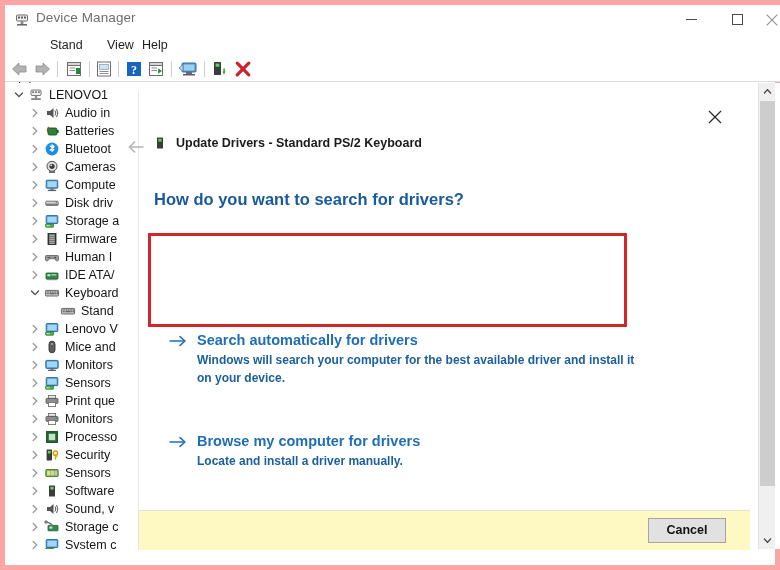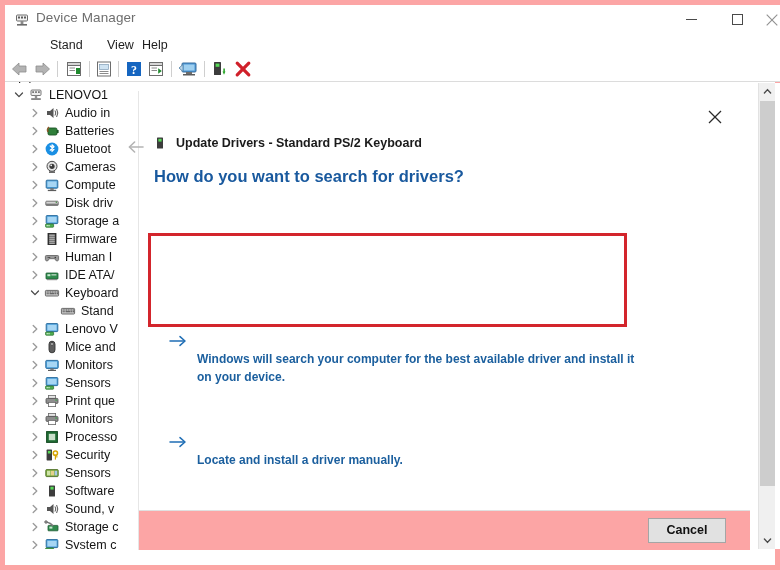"How do you want to" #dlg-question { top: 76px -> 99px }
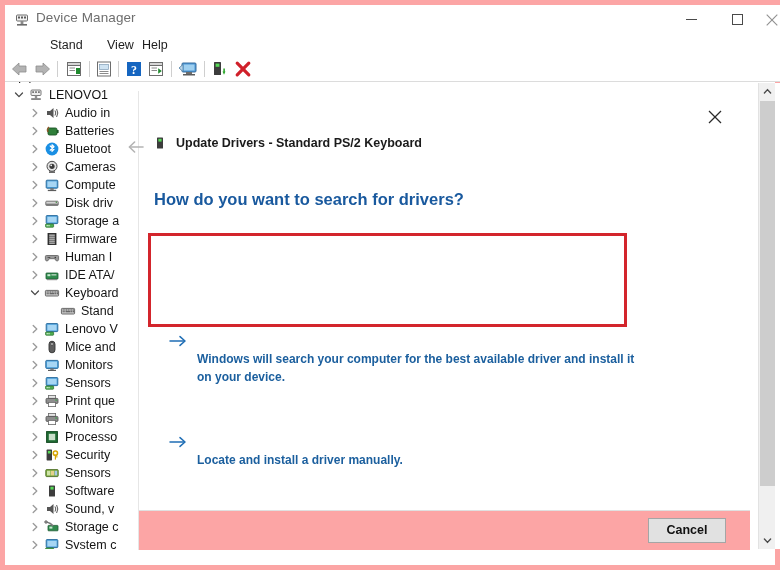"Search automatically for drivers" span.choice-title { html: none -> <span>Search automatically for drivers</span> }
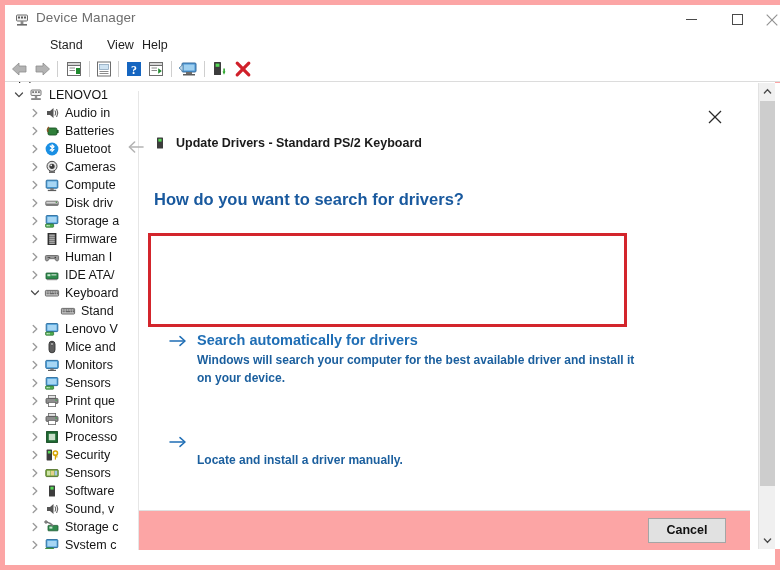"Browse my computer for drivers" span.choice-title { html: none -> <span>Browse my computer for drivers</span> }
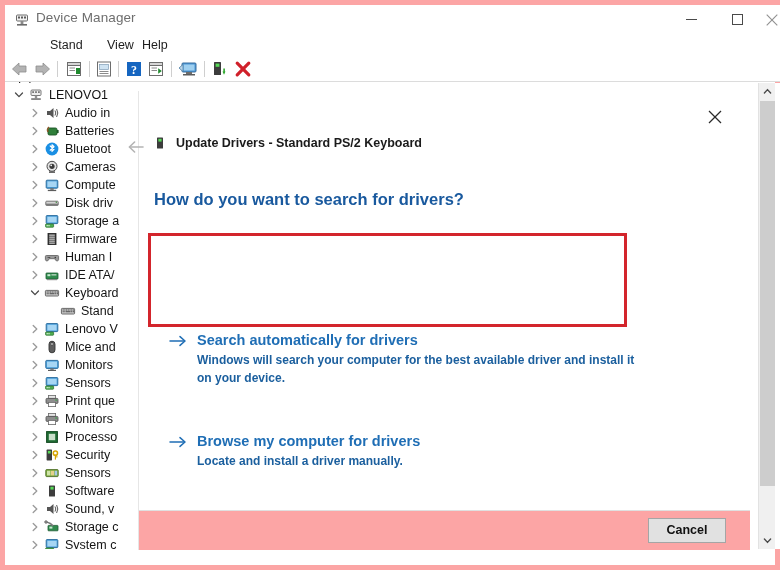"Cancel" #dlg-footer { background: #fca5a5 -> #fef9c3 }
